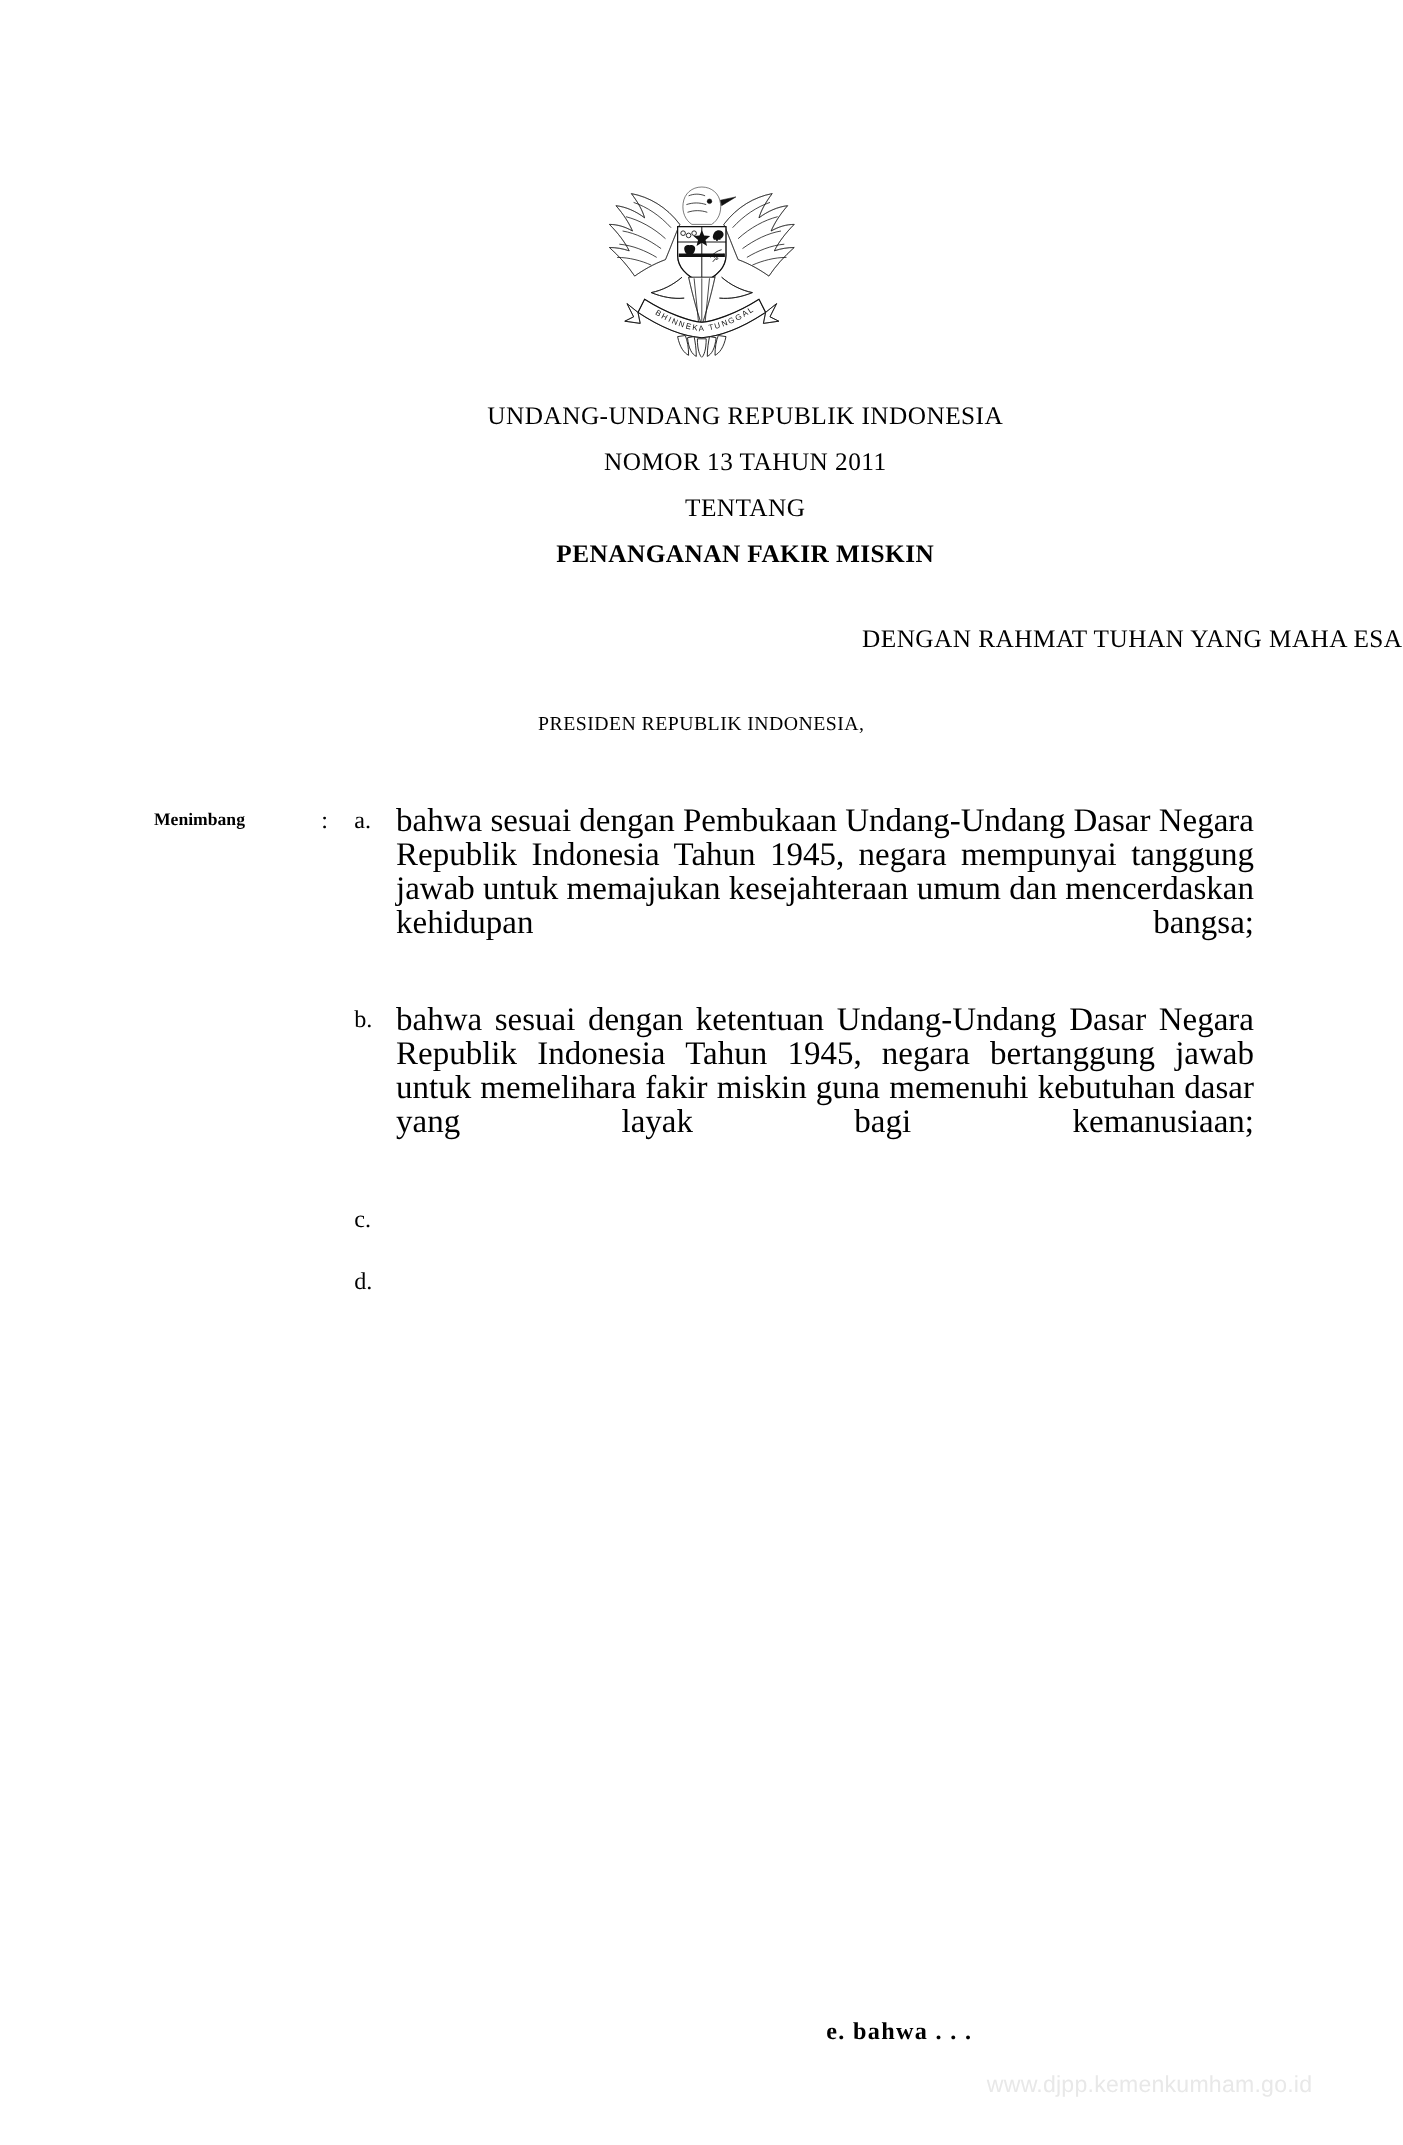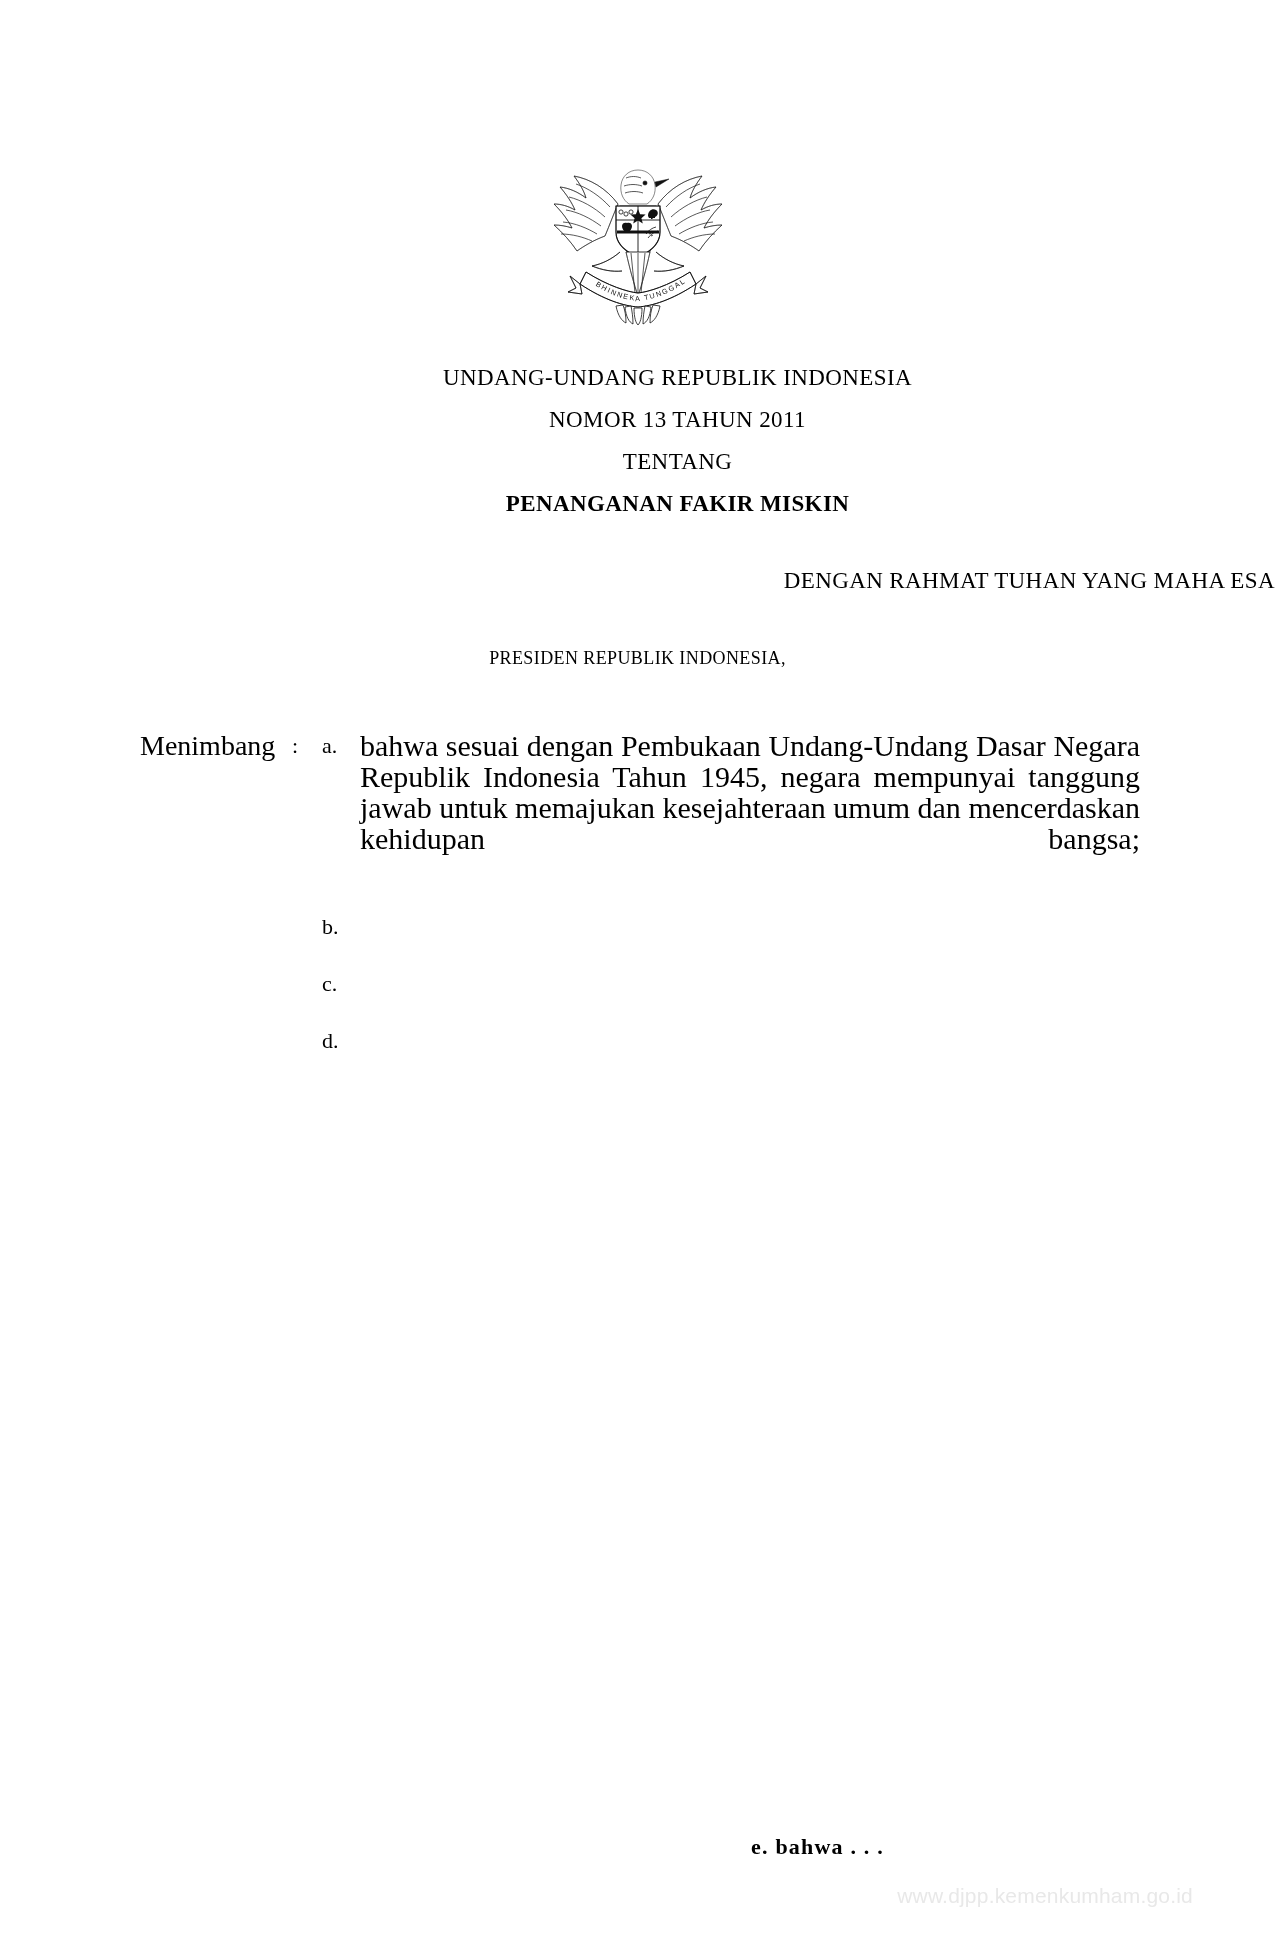"Menimbang" .cons-label { font-size: 28px -> 16px; font-weight: none -> bold }
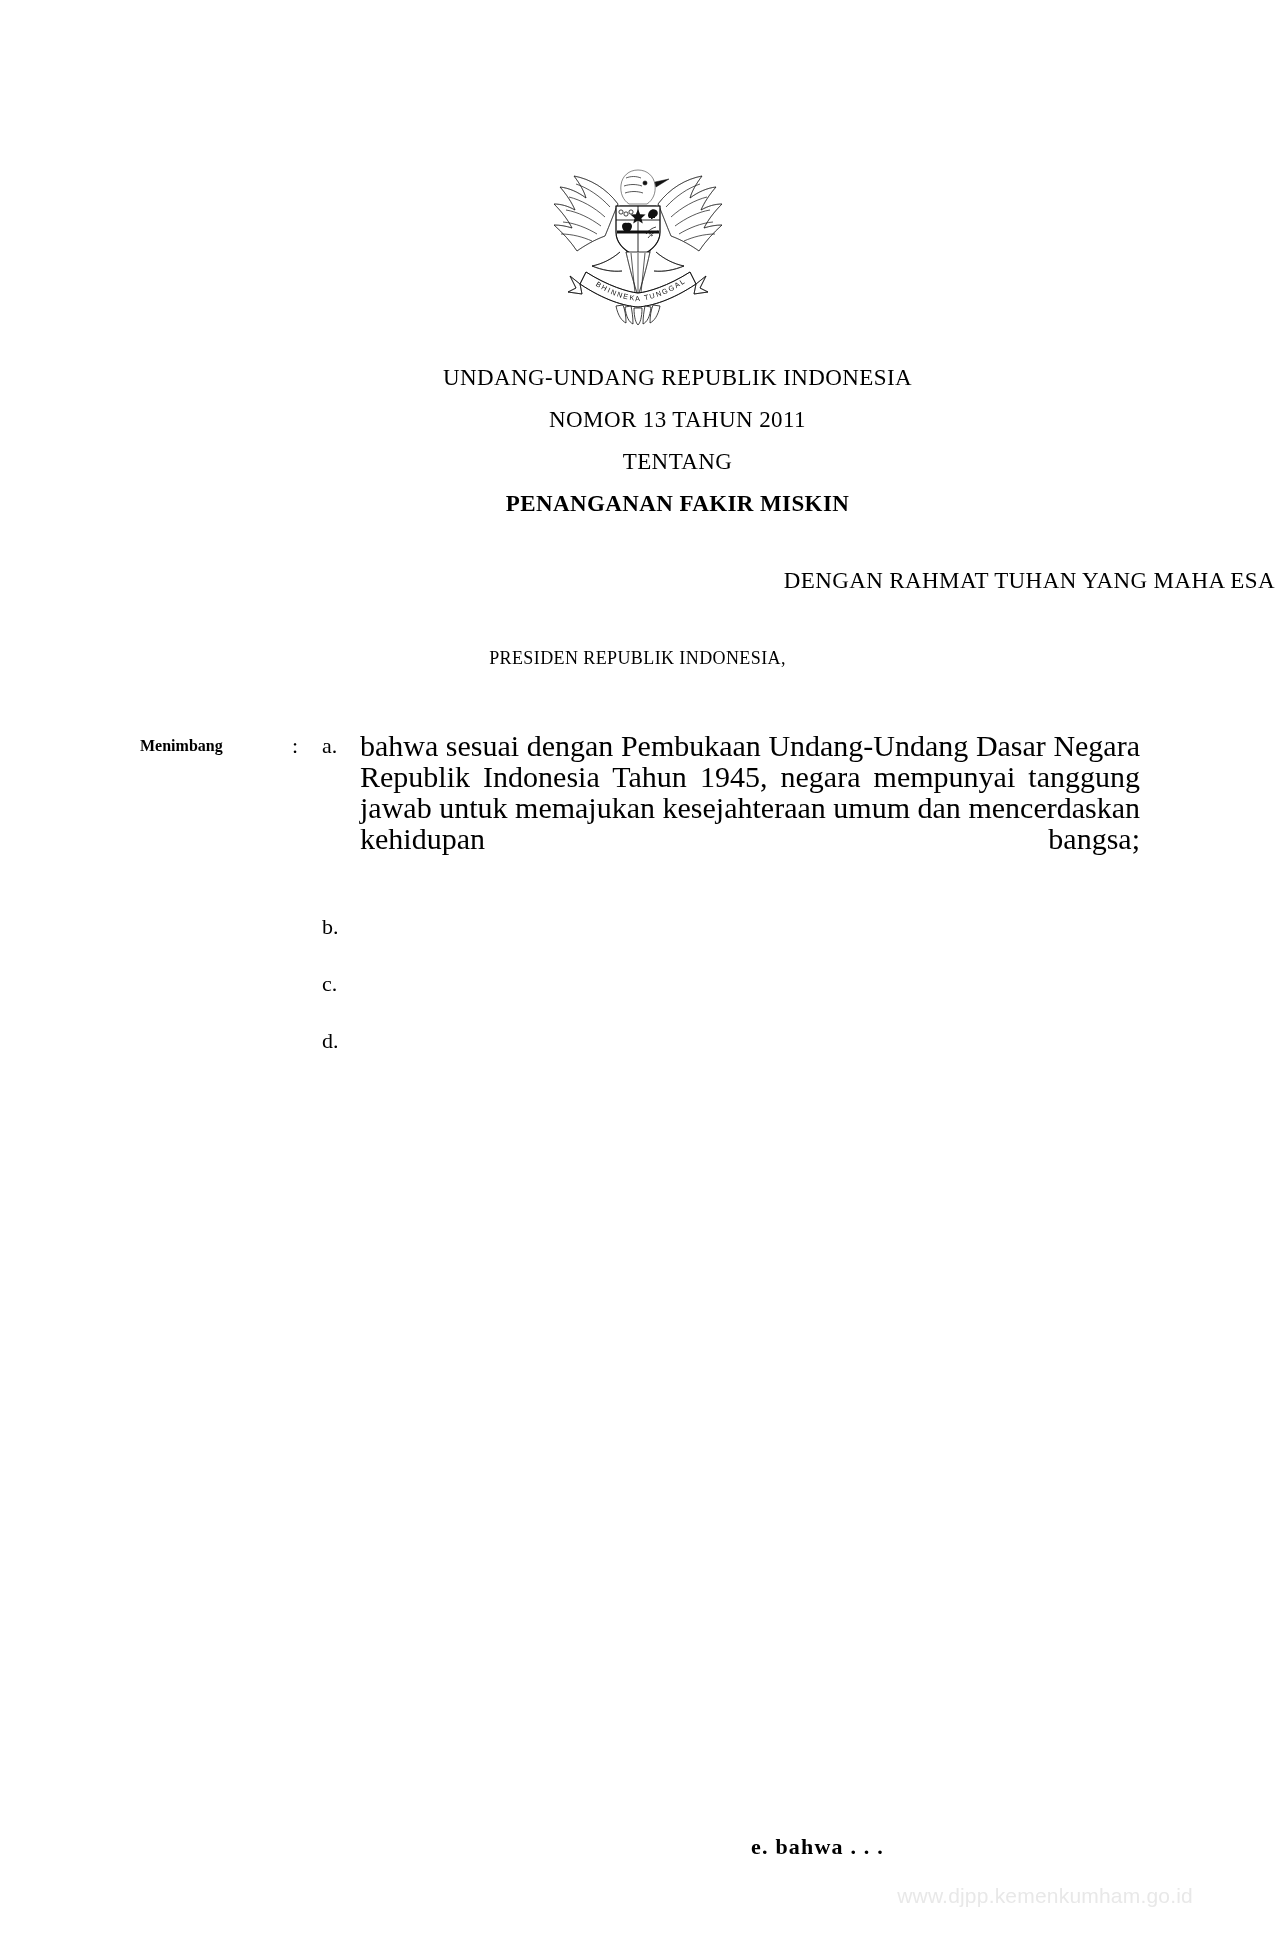"bahwa sesuai dengan ketentuan" div.cons-text { html: none -> <div>bahwa sesuai dengan ketentuan Undang-Undang Dasar Negara Republik Indonesia Tahun 1945, negara bertanggung jawab untuk memelihara fakir miskin guna memenuhi kebutuhan dasar yang layak bagi kemanusiaan;</div> }
